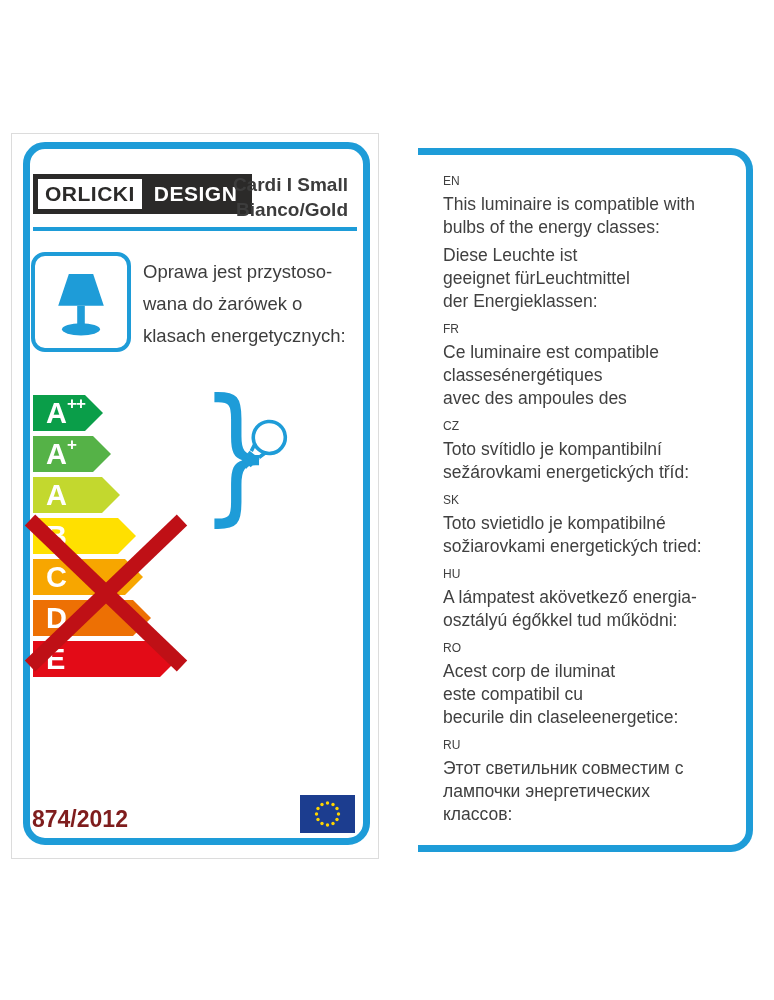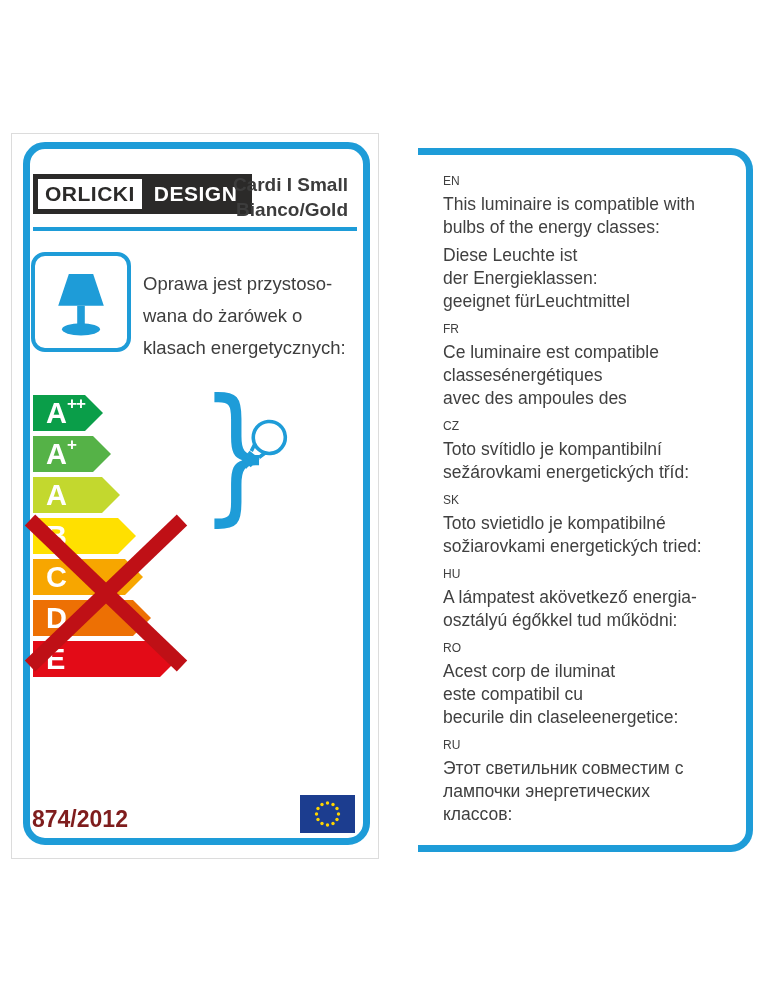"Oprawa jest przystoso-" .intro-pl { top: 268px -> 256px }
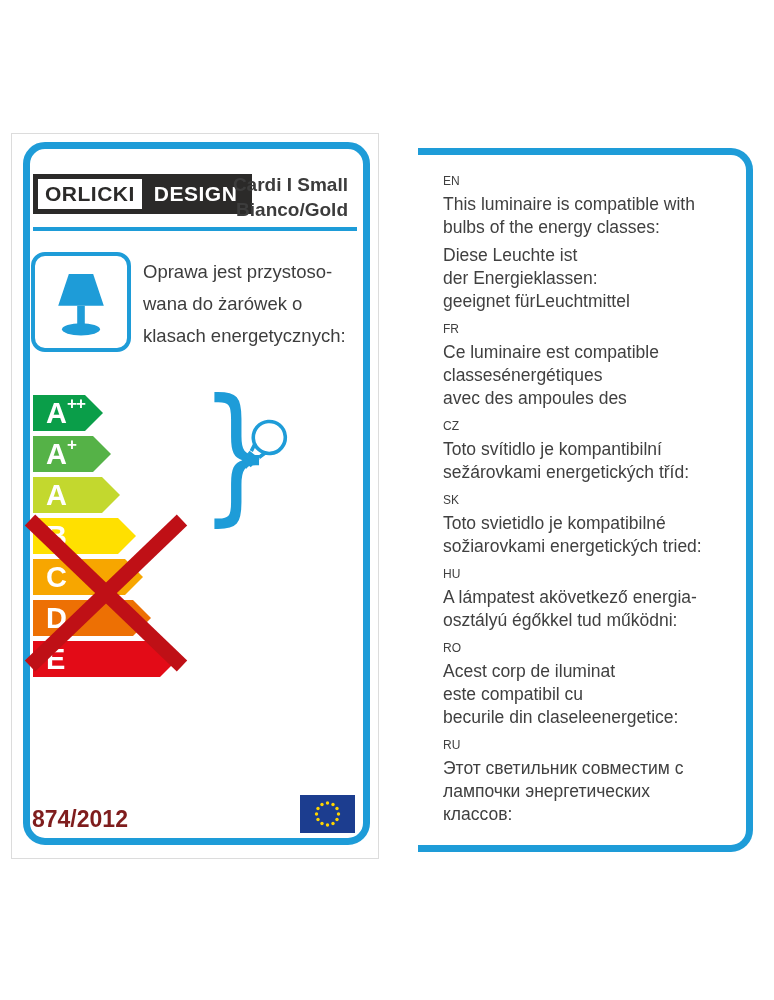"der Energieklassen:" div.t-line { order: before "geeignet fürLeuchtmittel" -> after "geeignet fürLeuchtmittel" }
